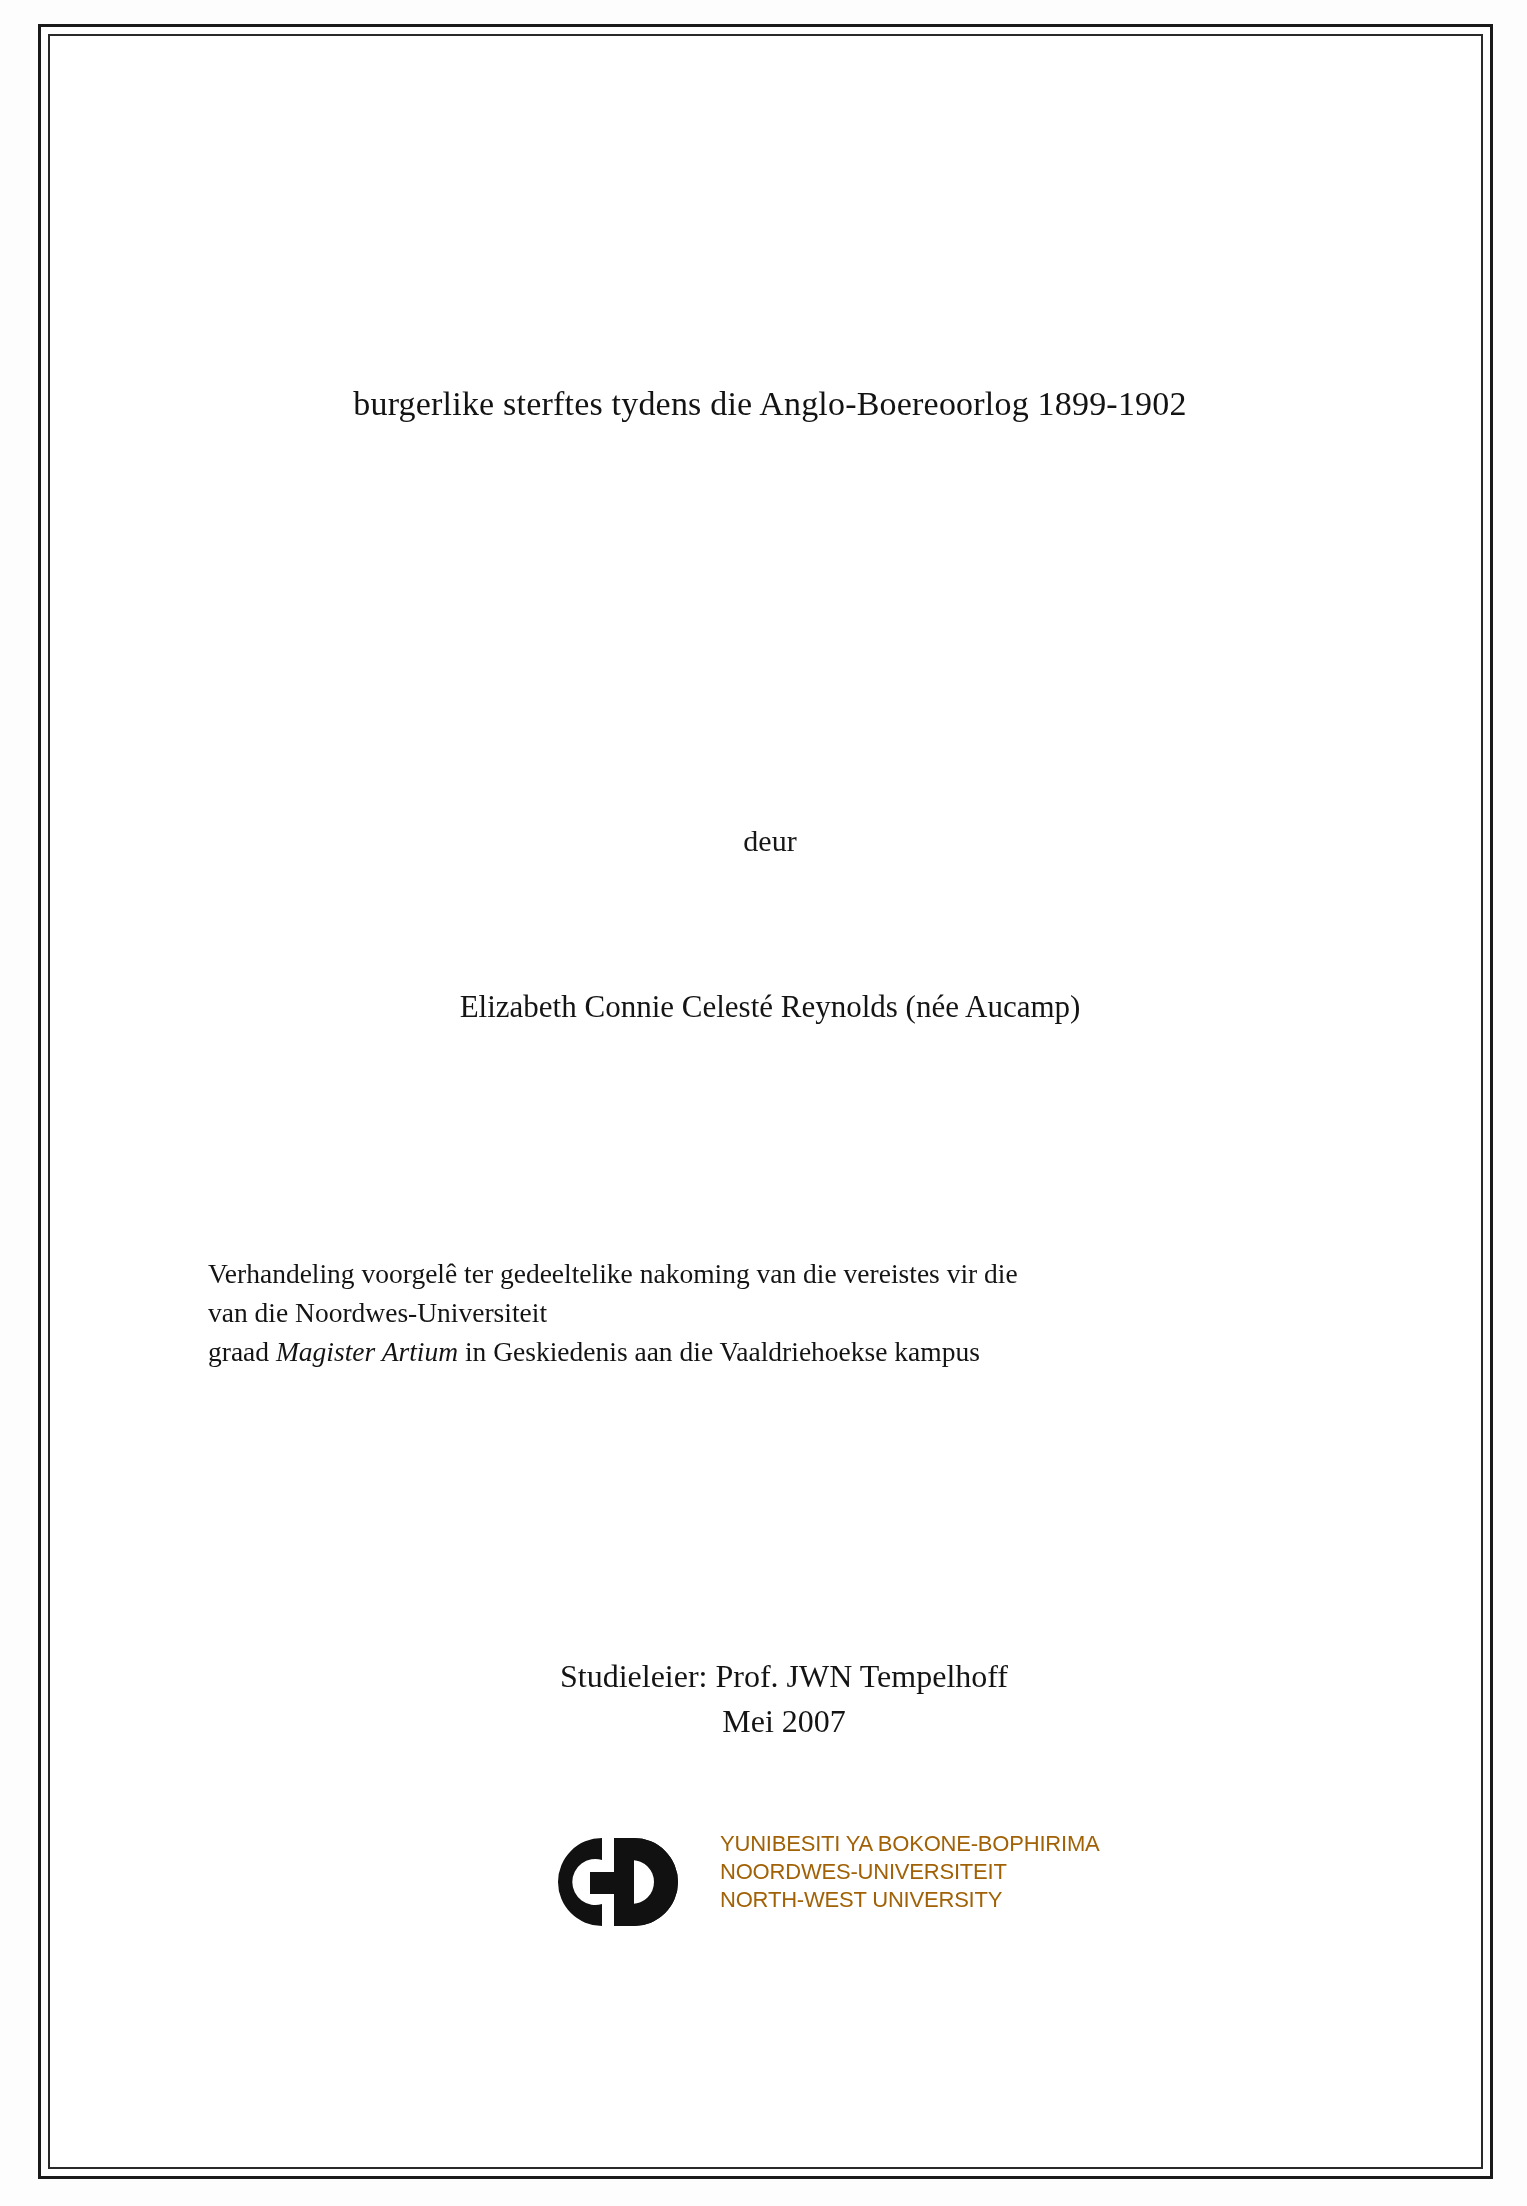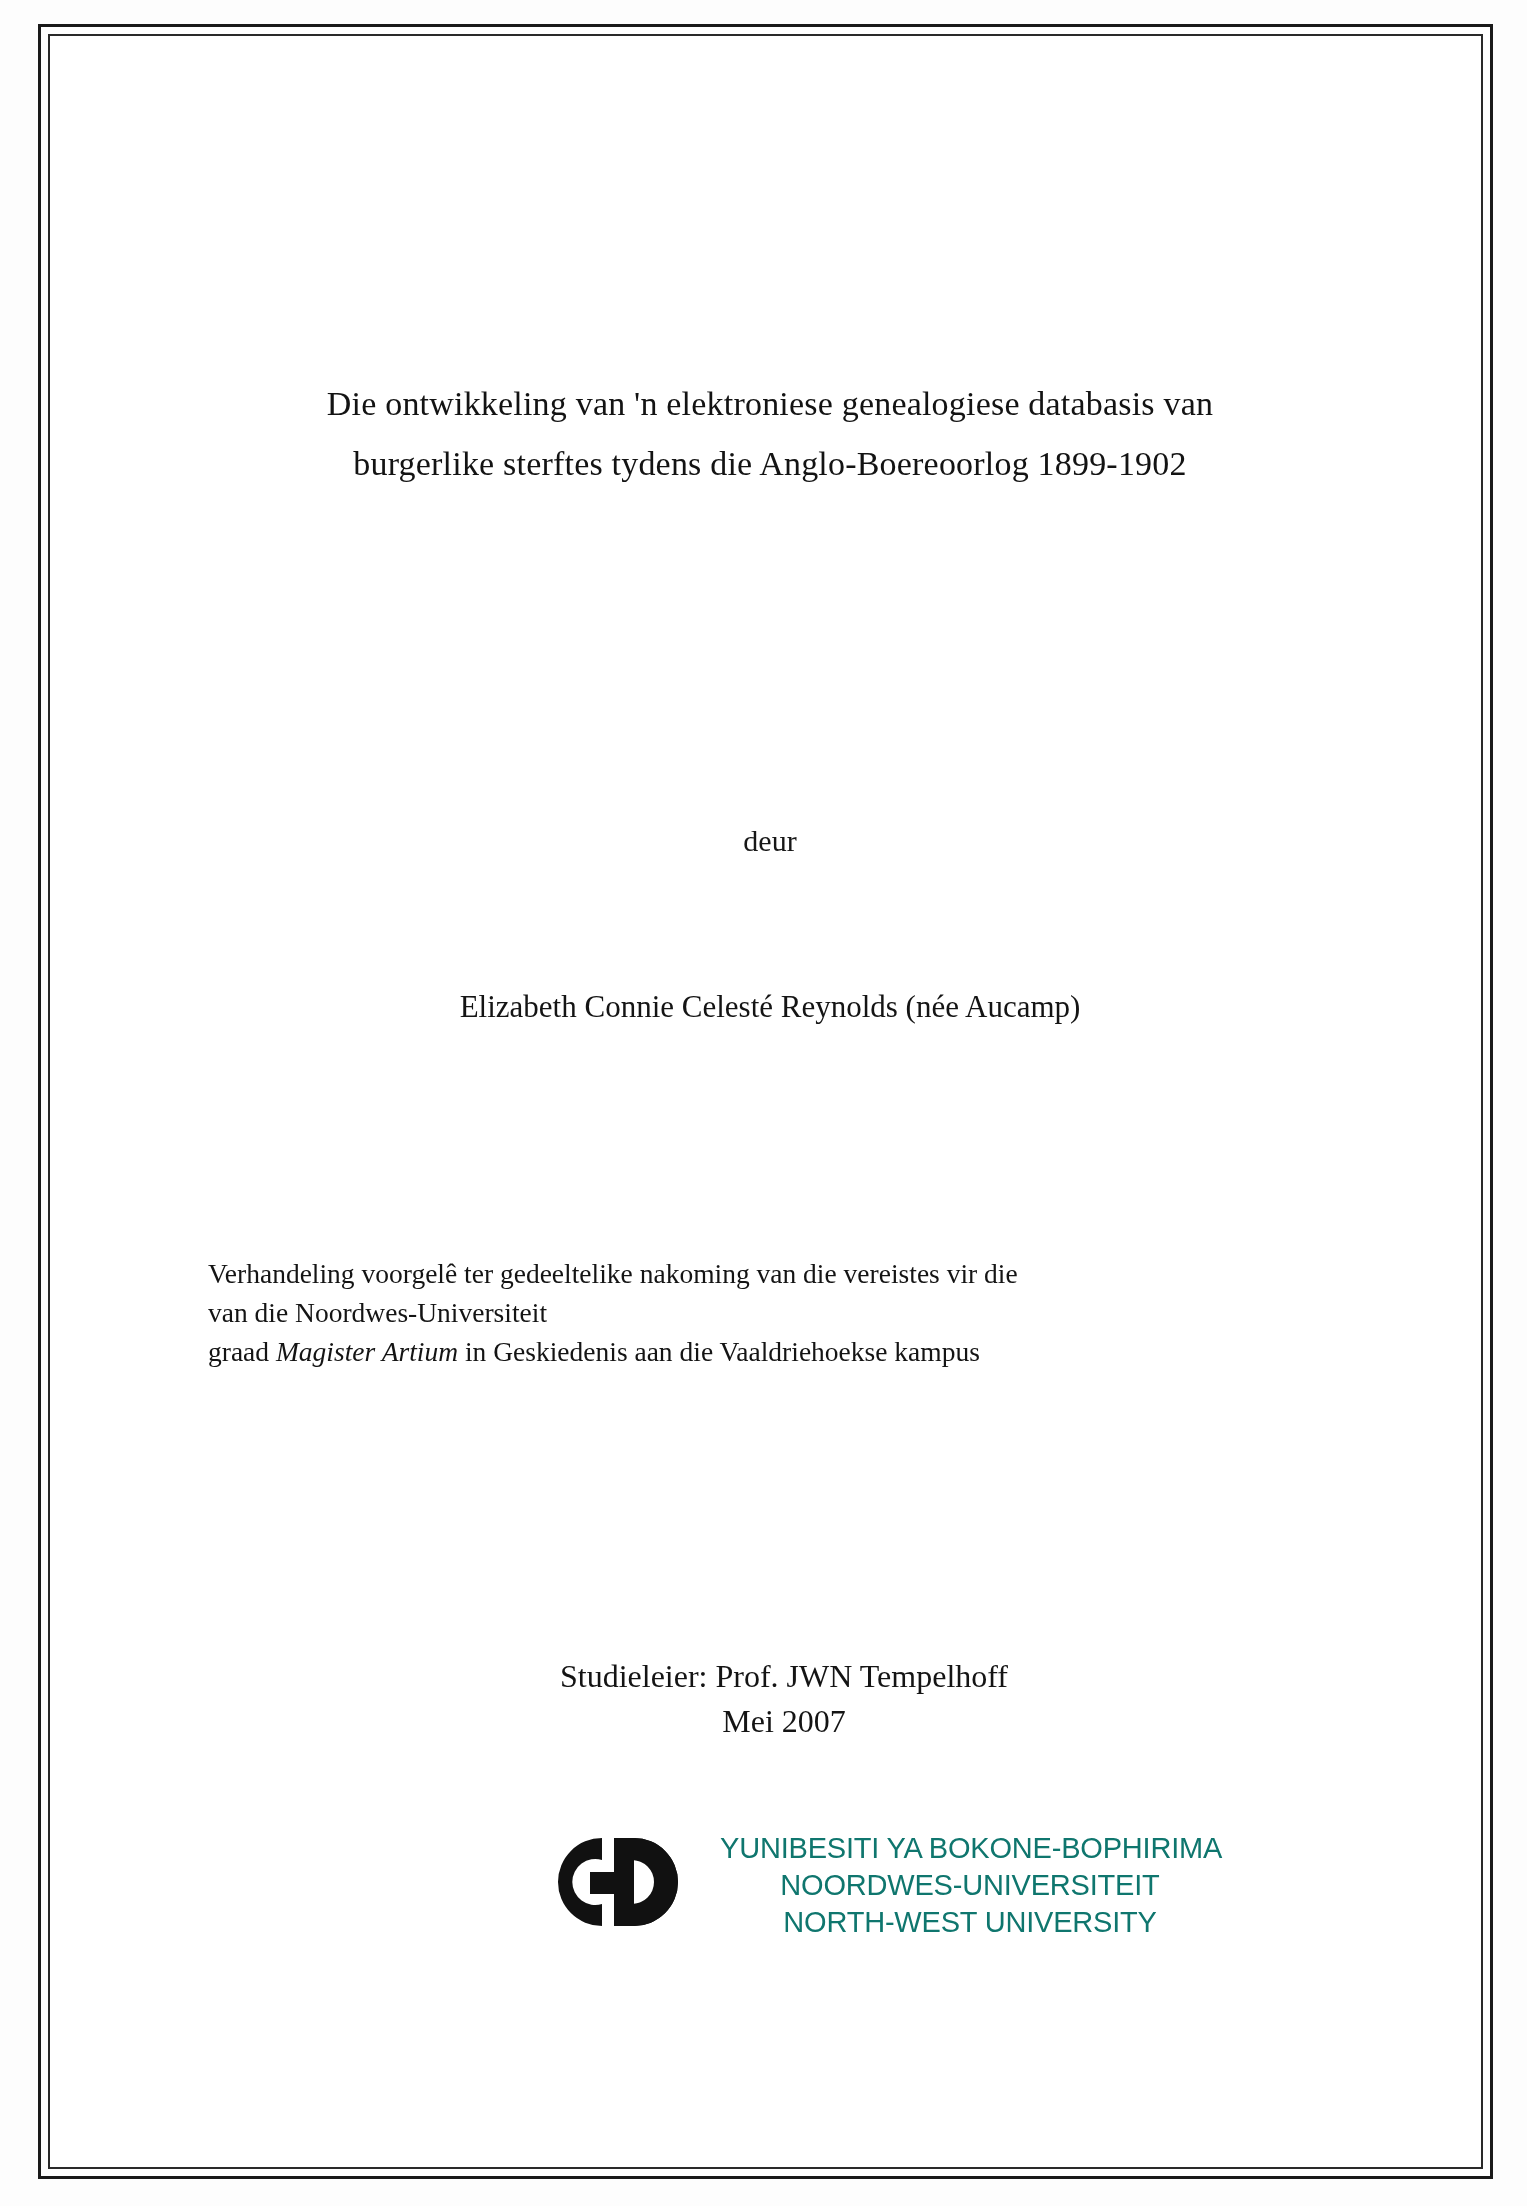"Die ontwikkeling van 'n elektroniese" div.title-line { html: <div>Die ontwikkeling van 'n elektroniese genealogiese databasis van</div> -> none }
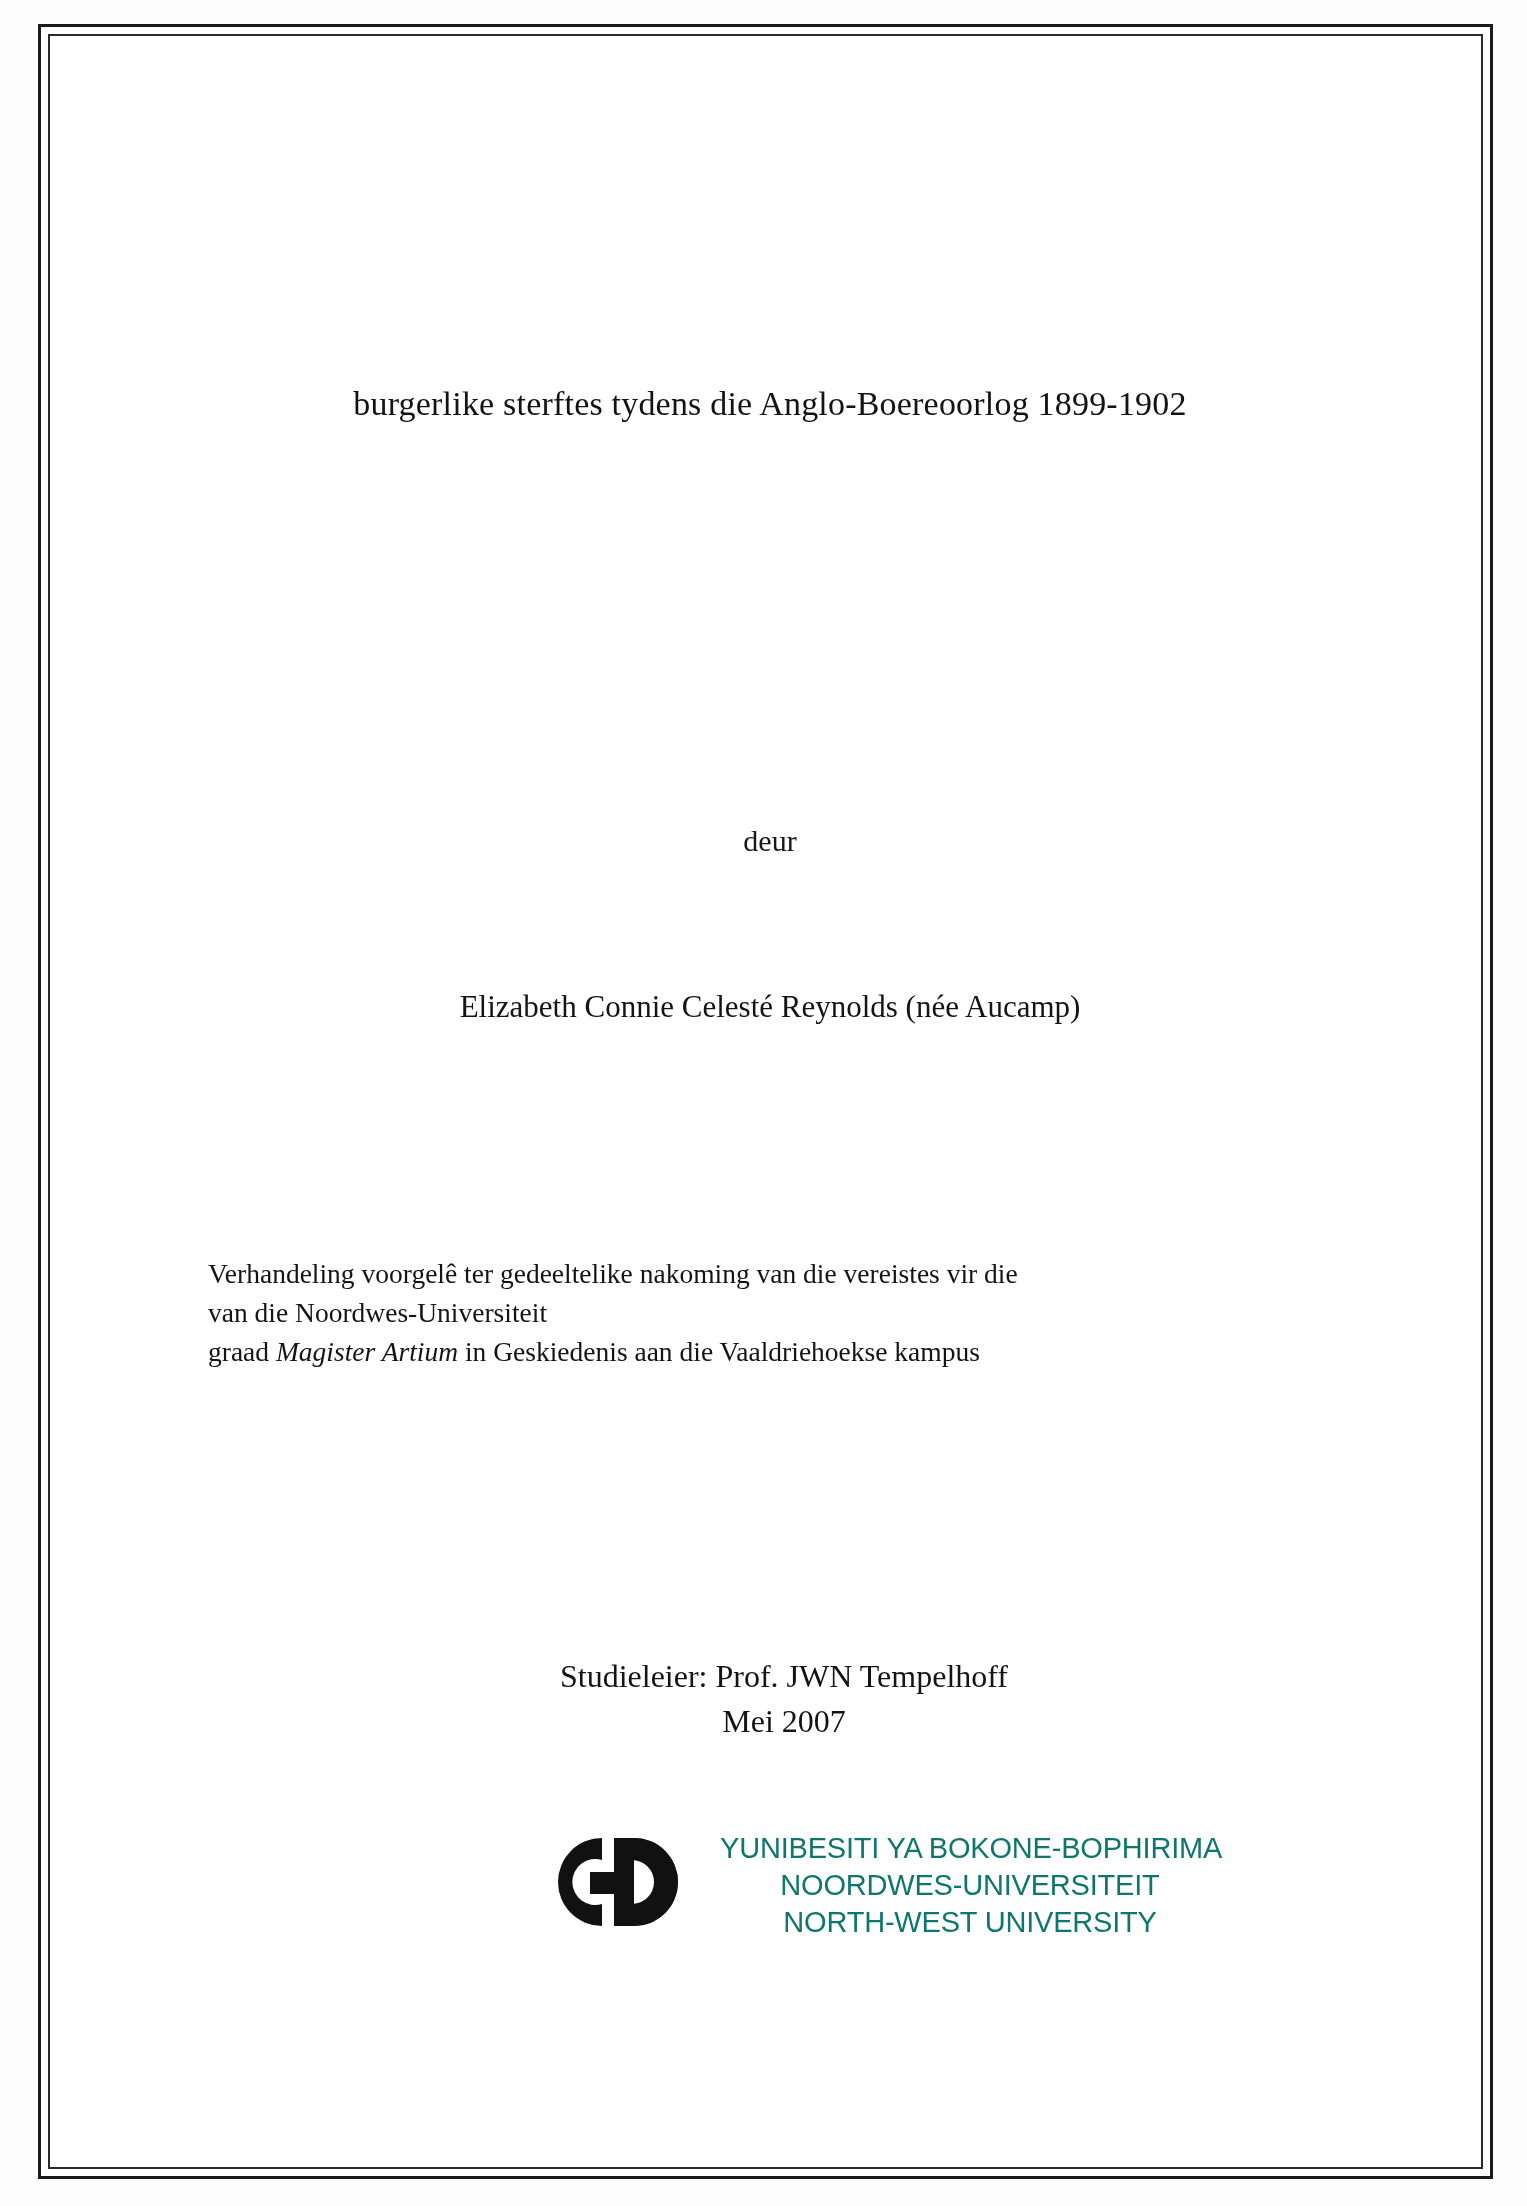"YUNIBESITI YA BOKONE-BOPHIRIMA" .logo-text { color: #0f766e -> #a16207; font-size: 29px -> 22px; text-align: center -> left }
